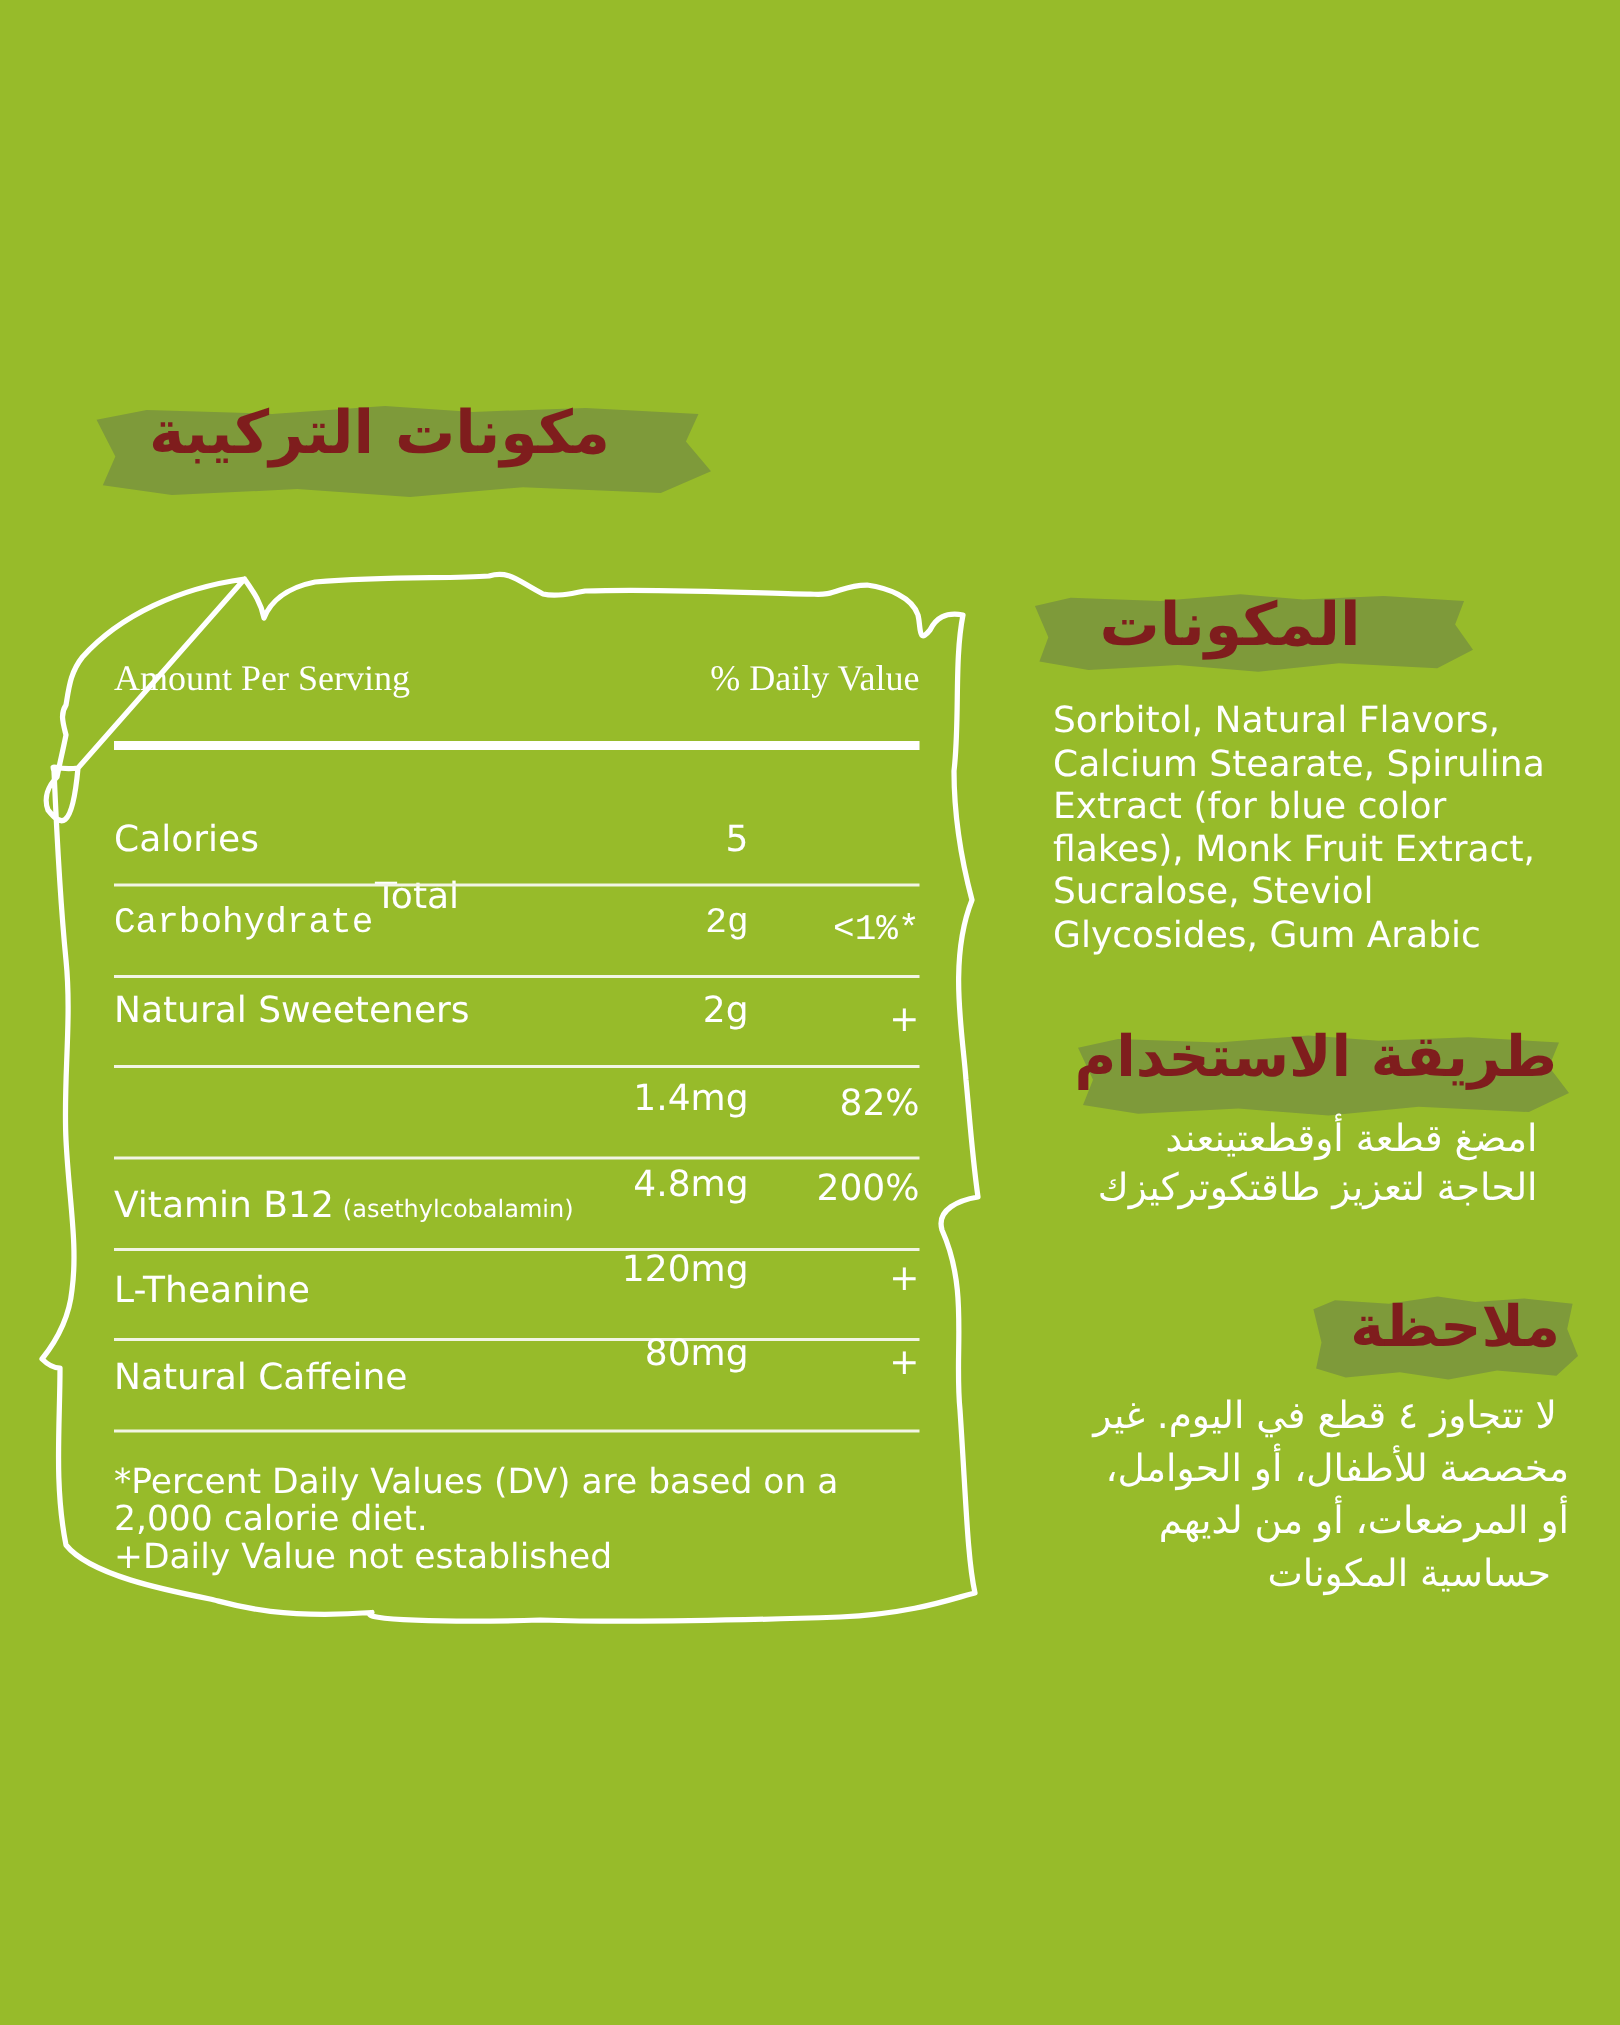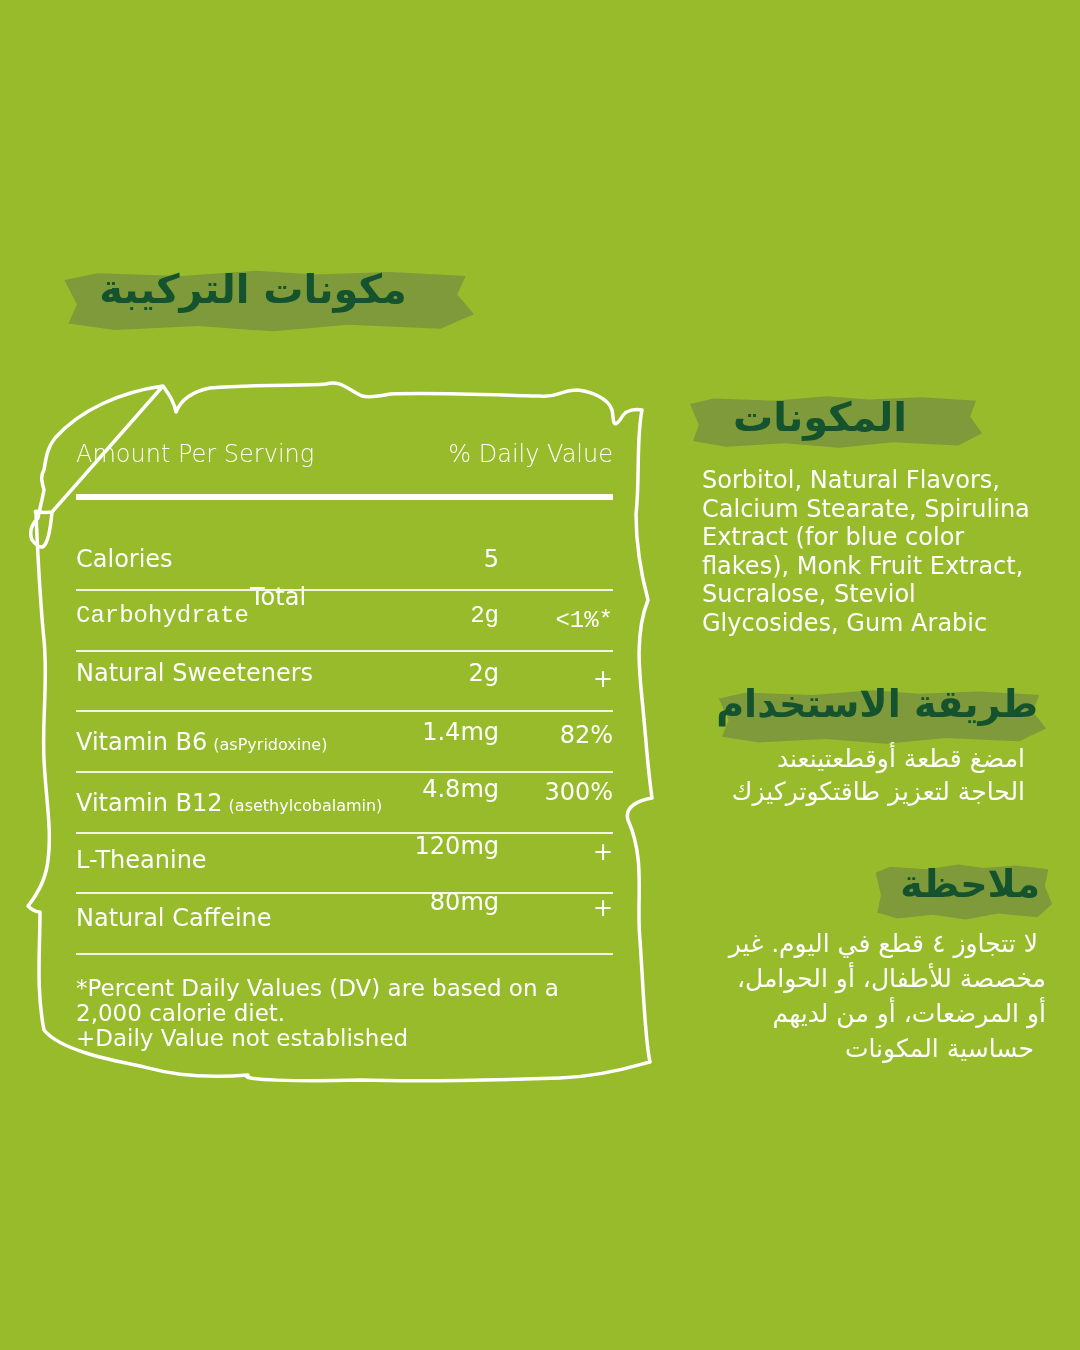"مكونات التركيبة" .brush-title { color: #14532d -> #7f1d1d }
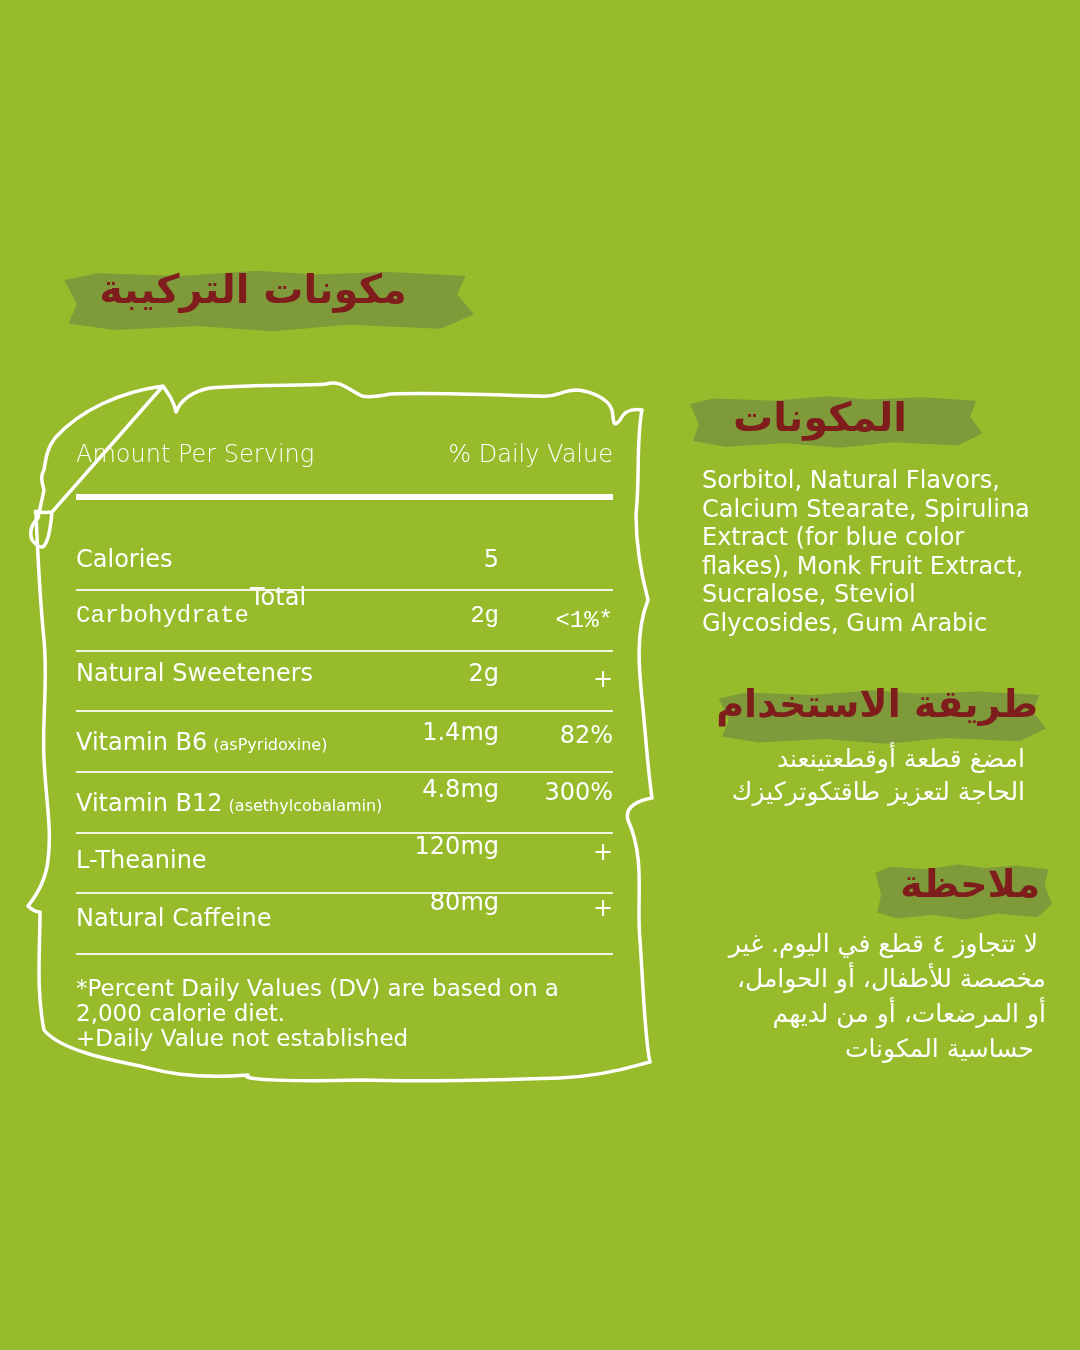"Amount Per Serving" .nf-header { font-family: none -> Liberation Serif, serif }
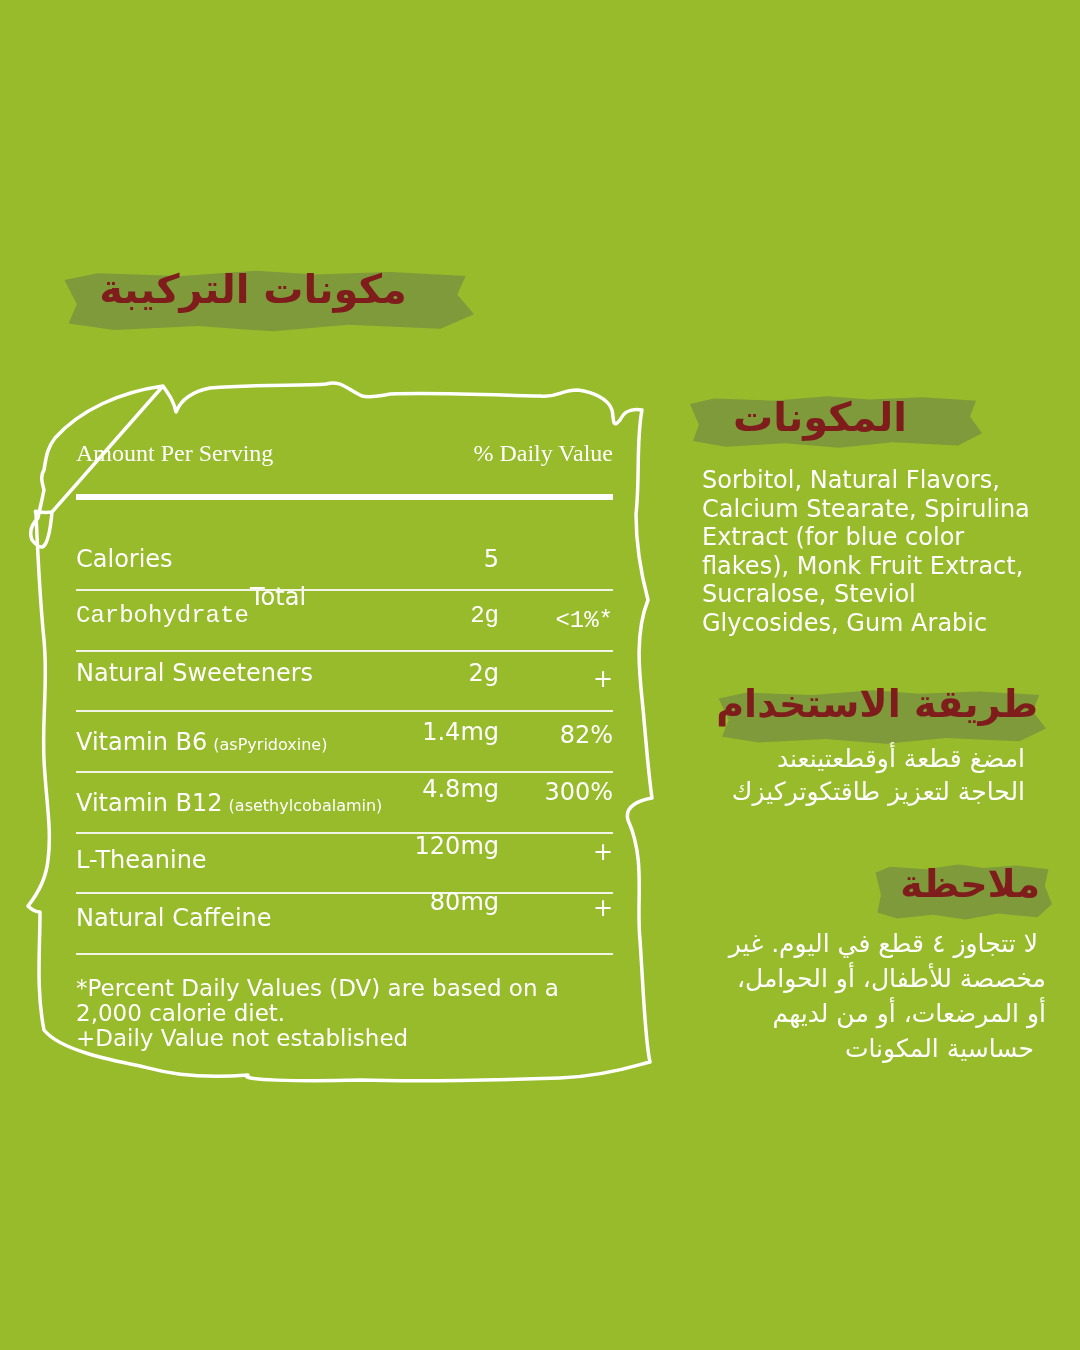"Vitamin B6 (asPyridoxine)" span.nf-name { html: <span><span>Vitamin B6</span><small>(asPyridoxine)</small></span> -> none }
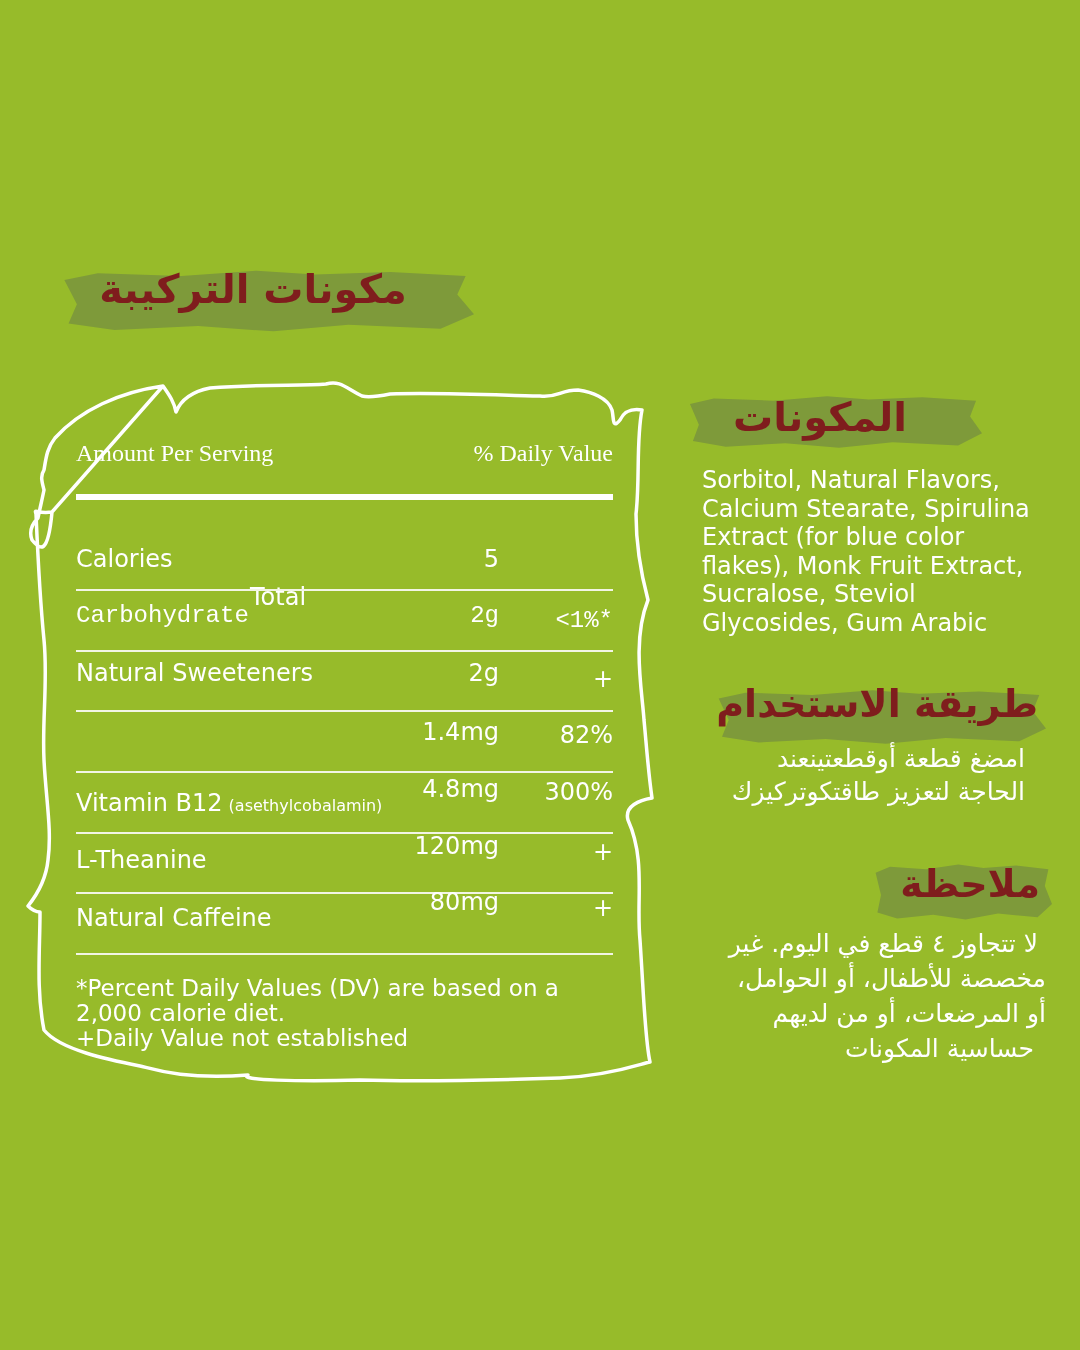"300%" span.nf-dv { text: 300% -> 200% }
